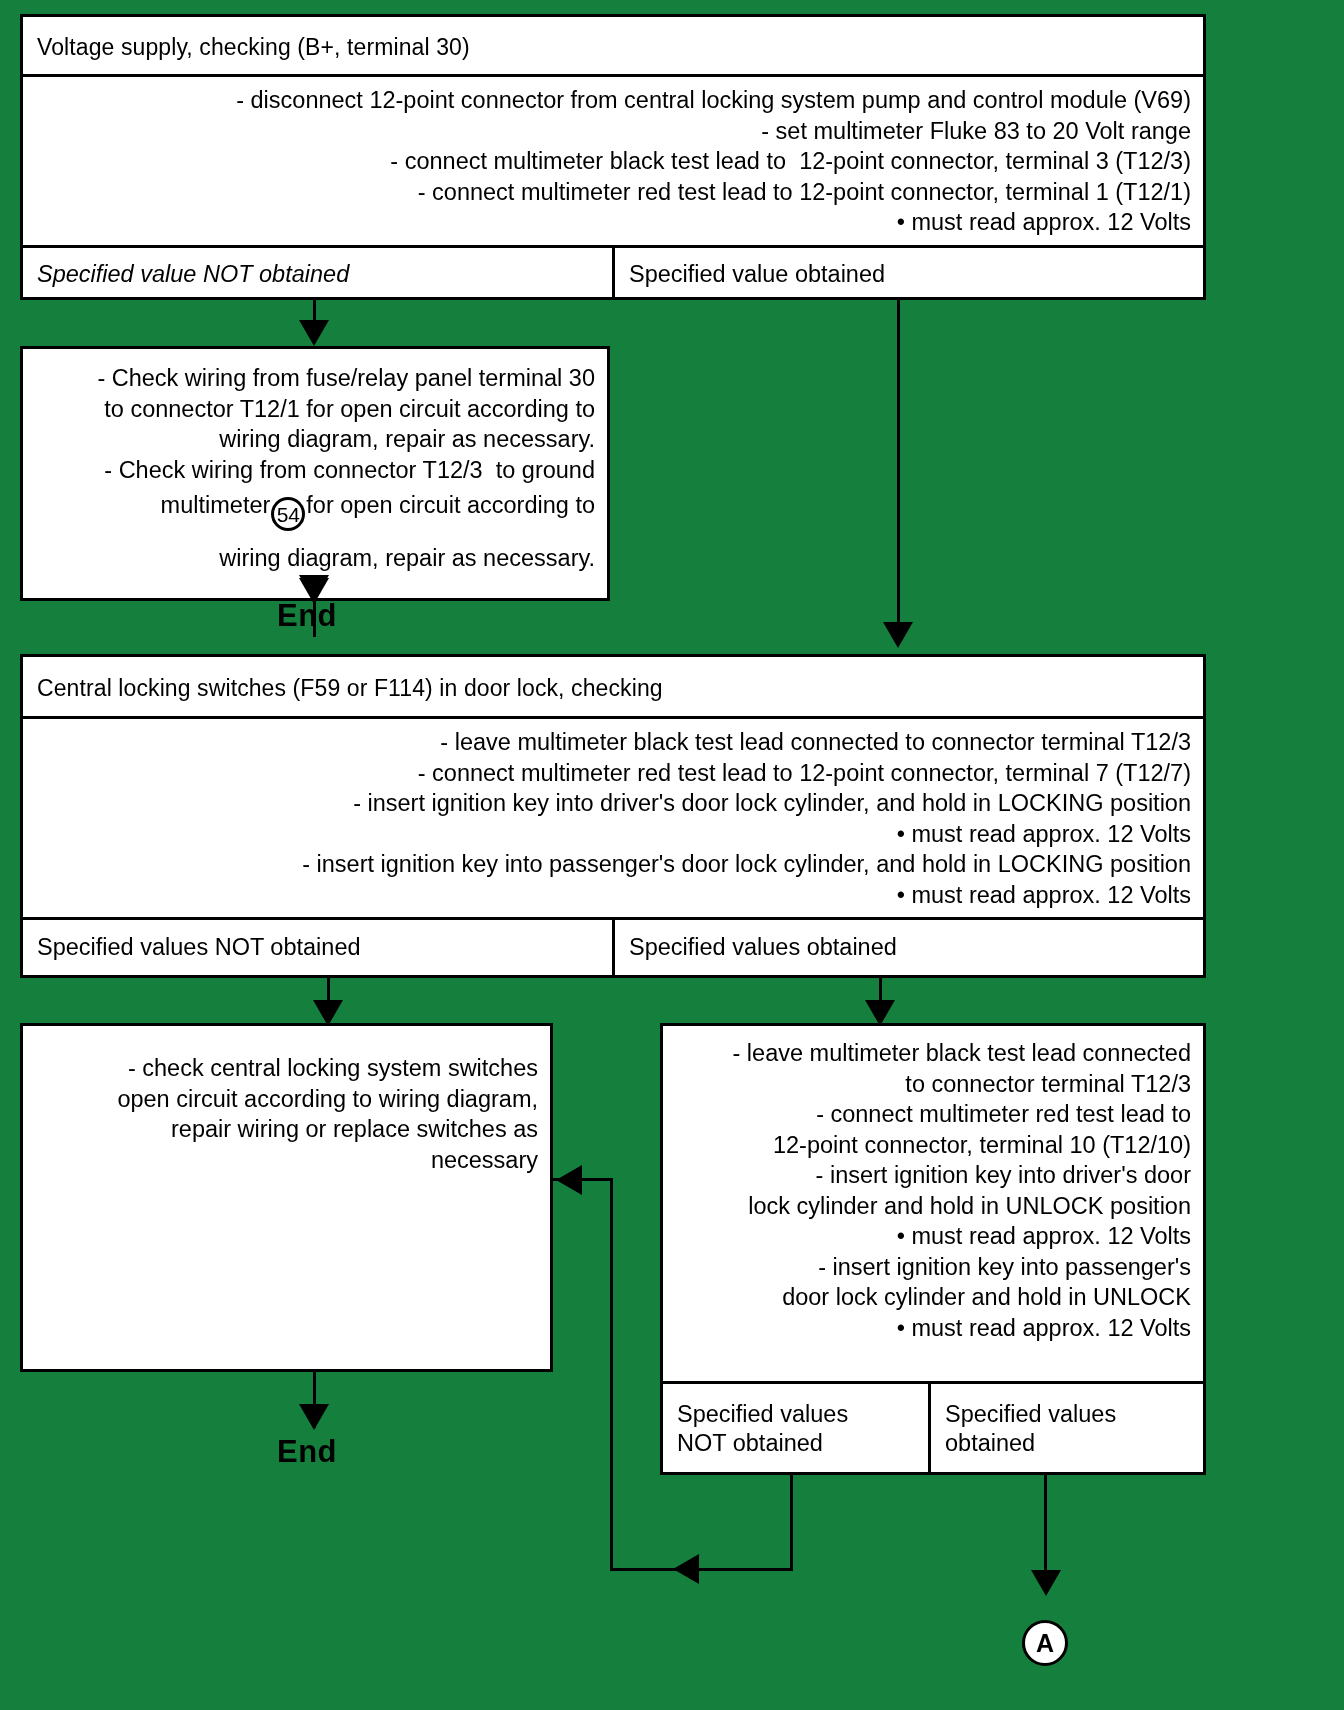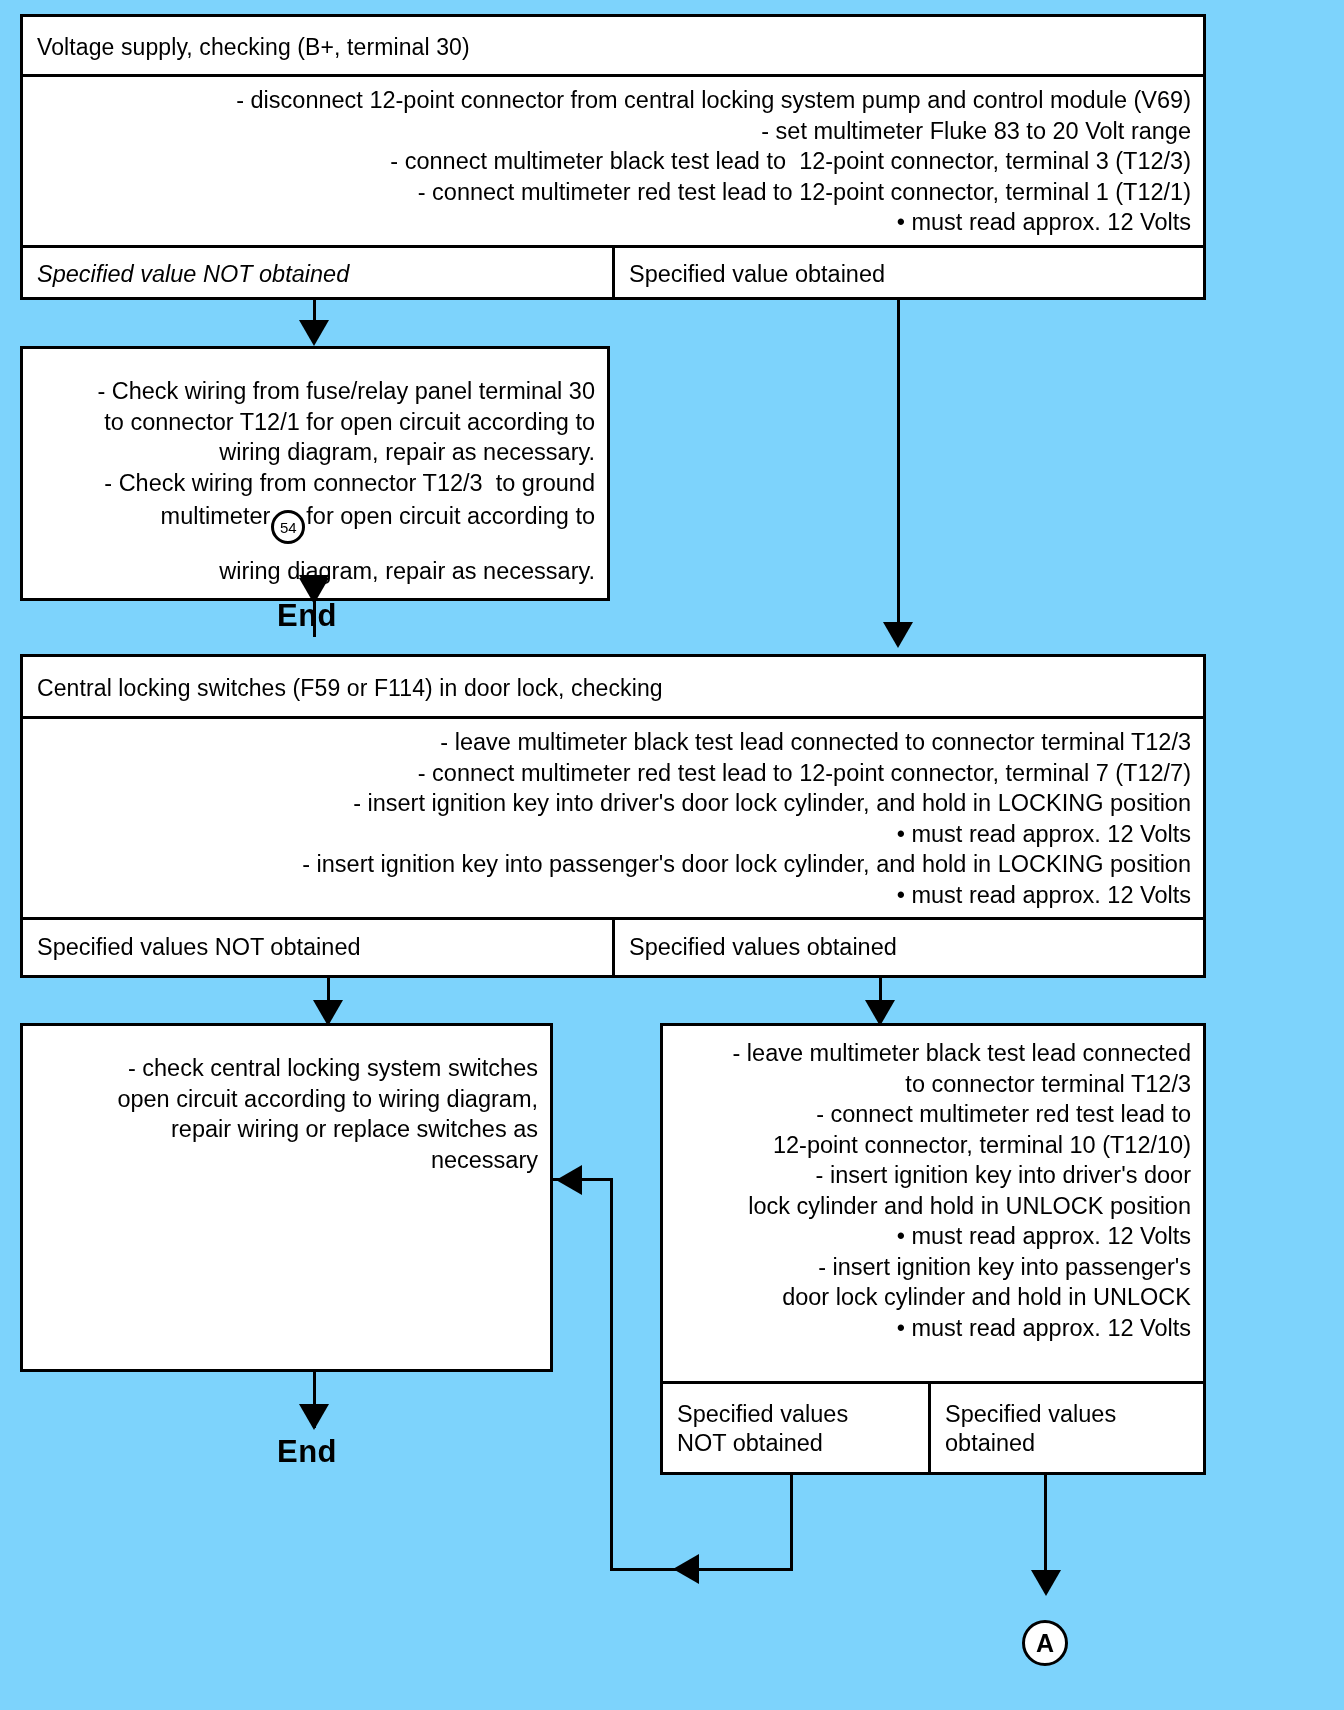"Voltage supply, checking (B+, terminal" #page { background: #7dd3fc -> #15803d }
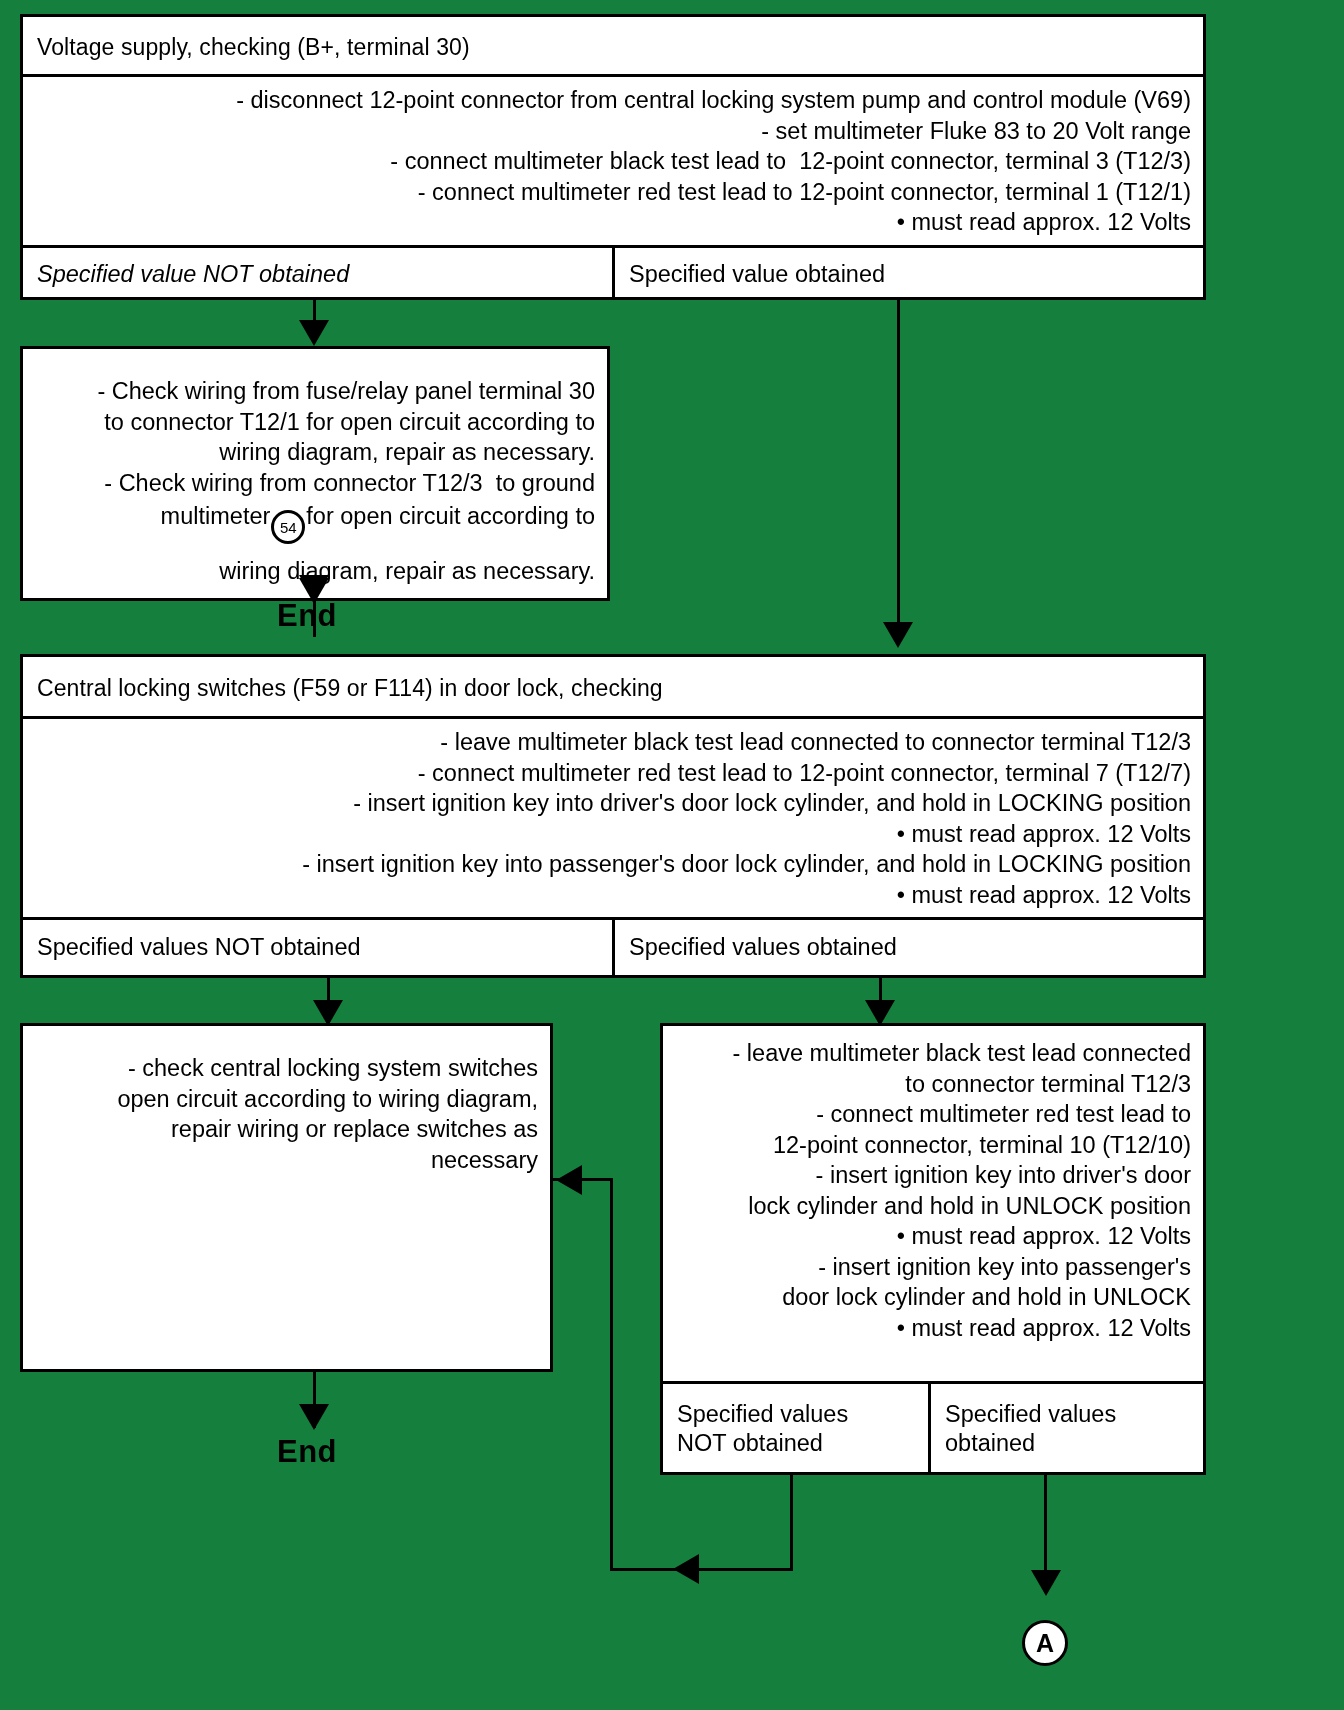"- Check wiring from fuse/relay" div.body-cell { padding-top: 27px -> 14px }
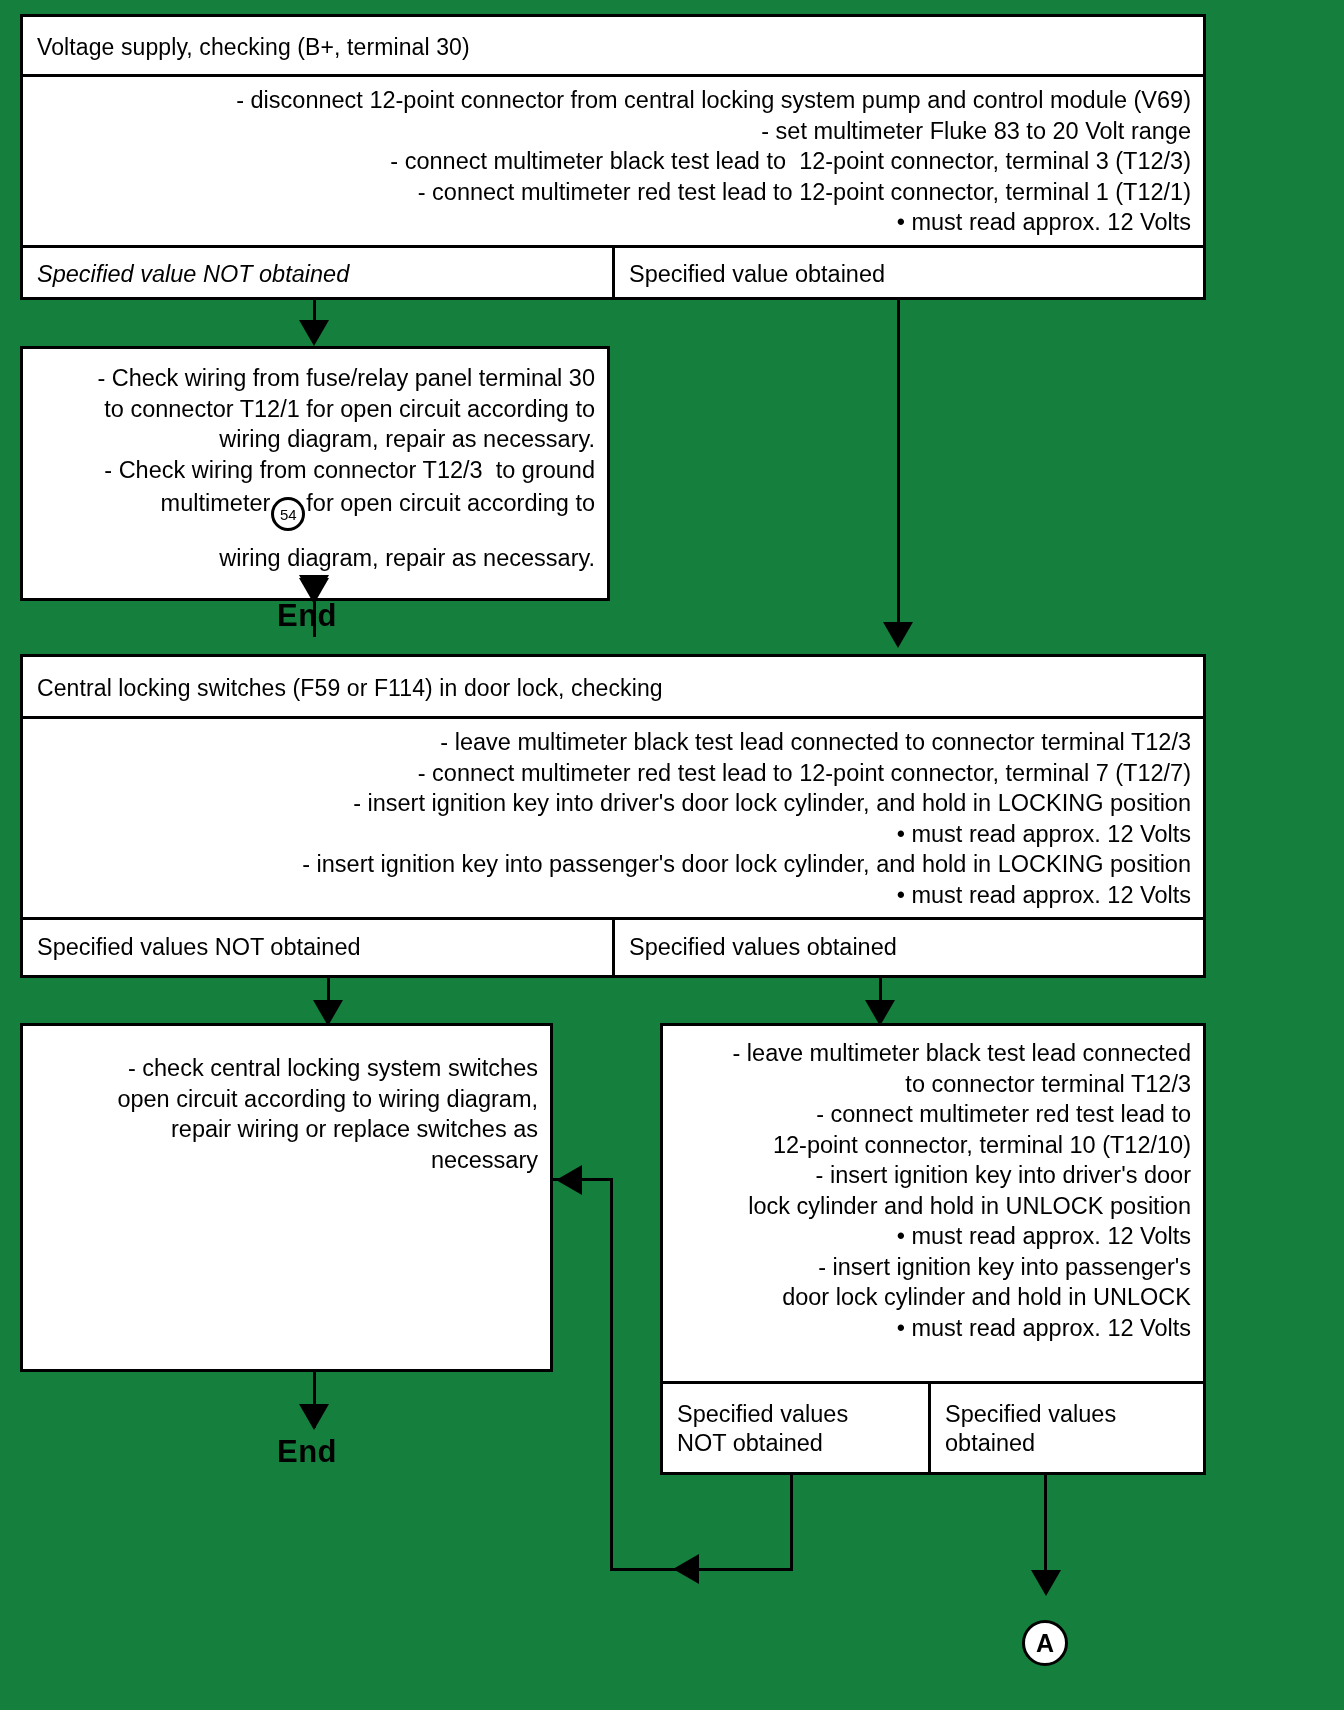"54" .ground-sym { font-size: 15px -> 21px }
